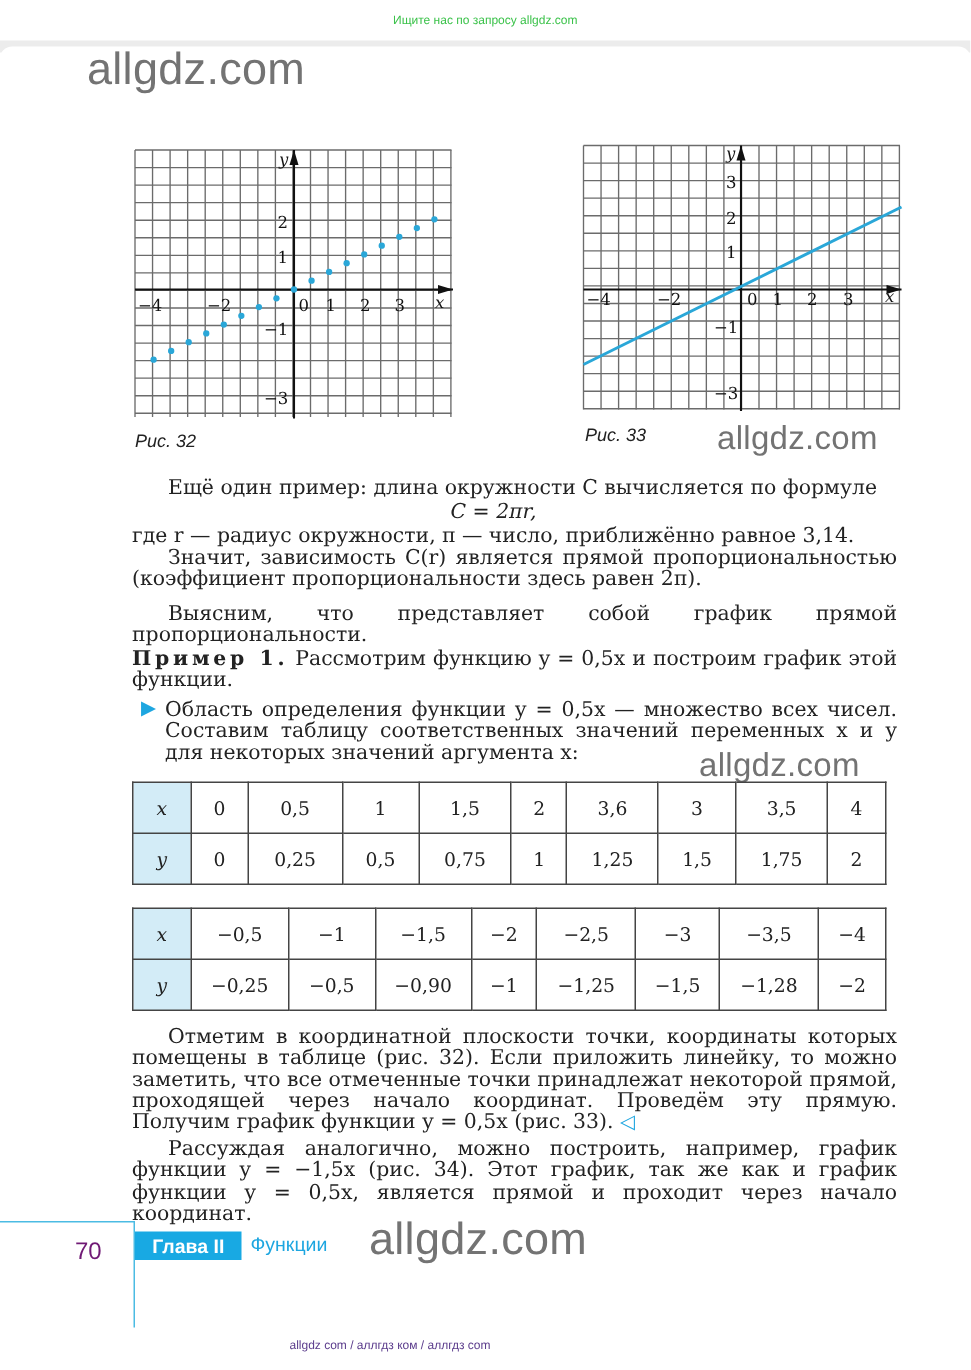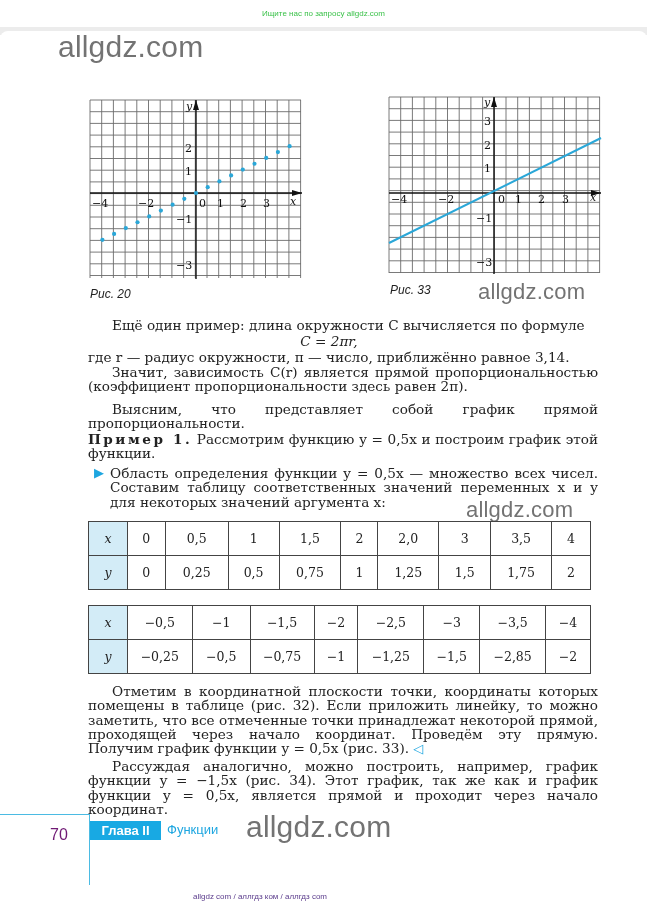"Рис. 20" div.caption { text: 20 -> 32 }
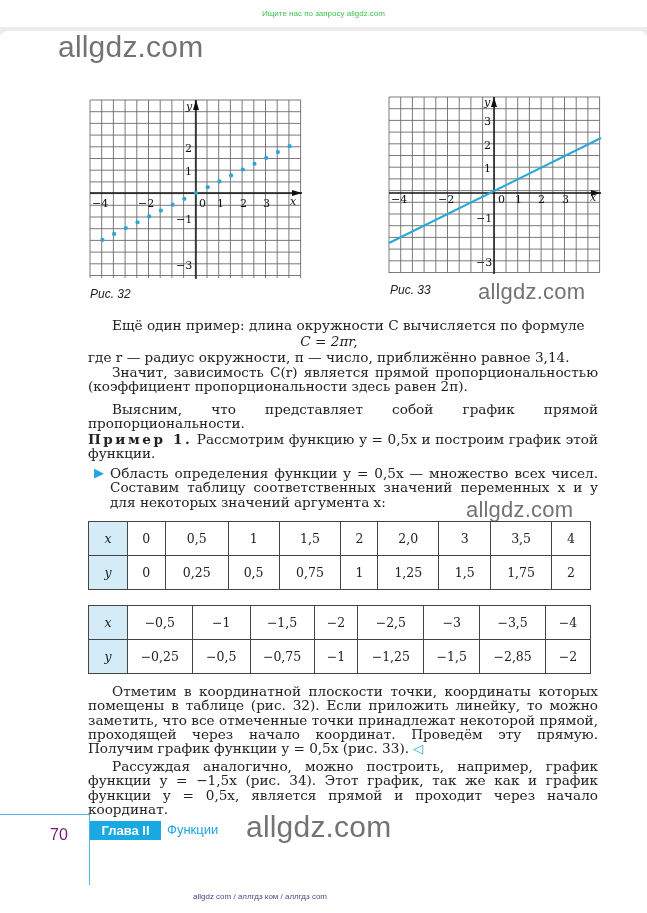"2,0" td { text: 2,0 -> 3,6 }
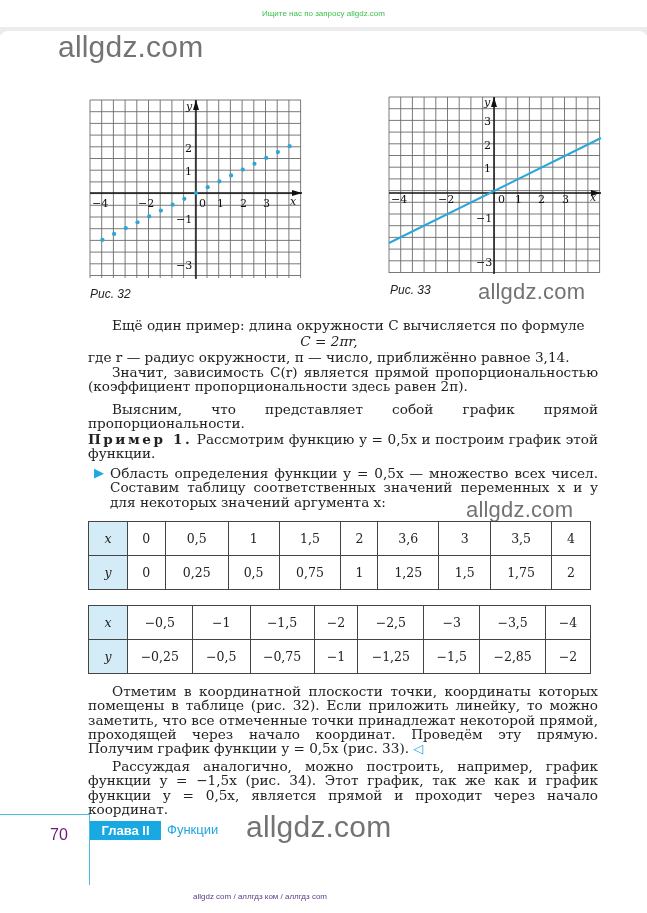"−0,75" td { text: 0,75 -> 0,90 }
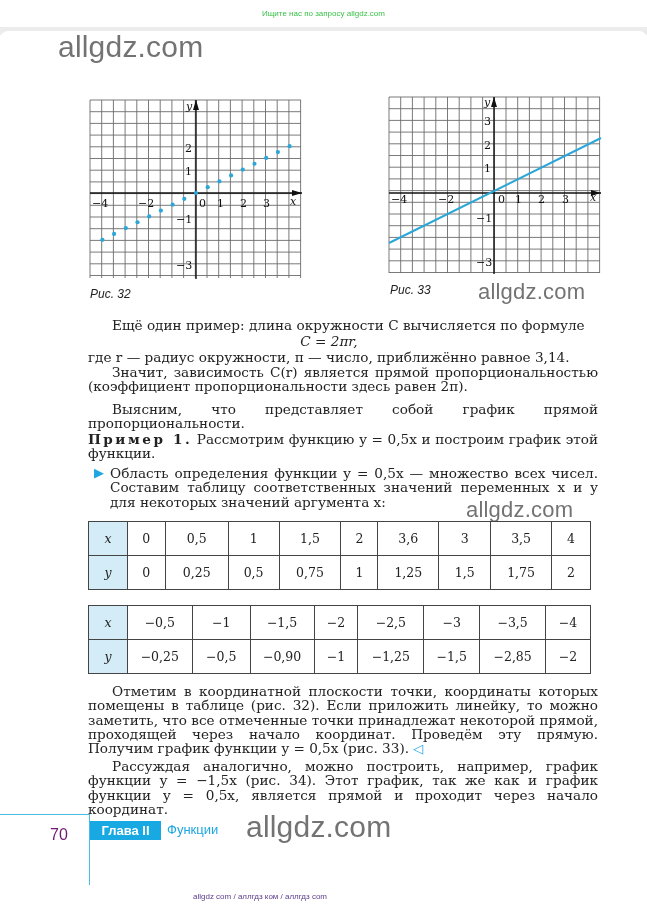"−2,85" td { text: 2,85 -> 1,28 }
